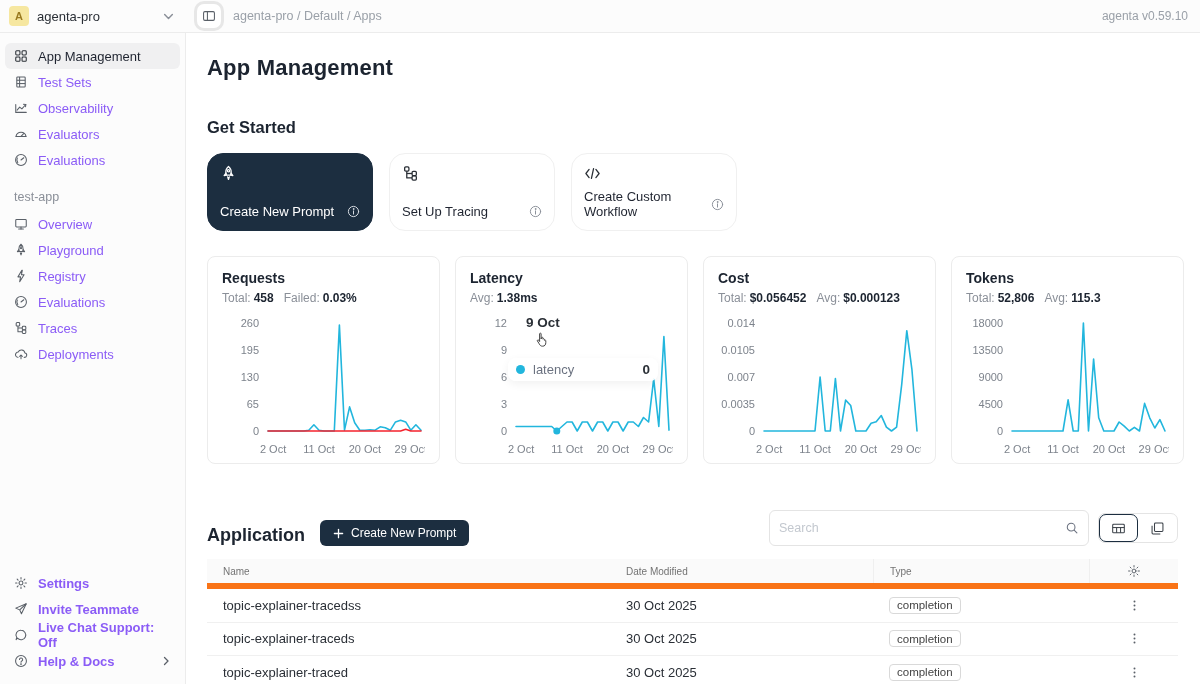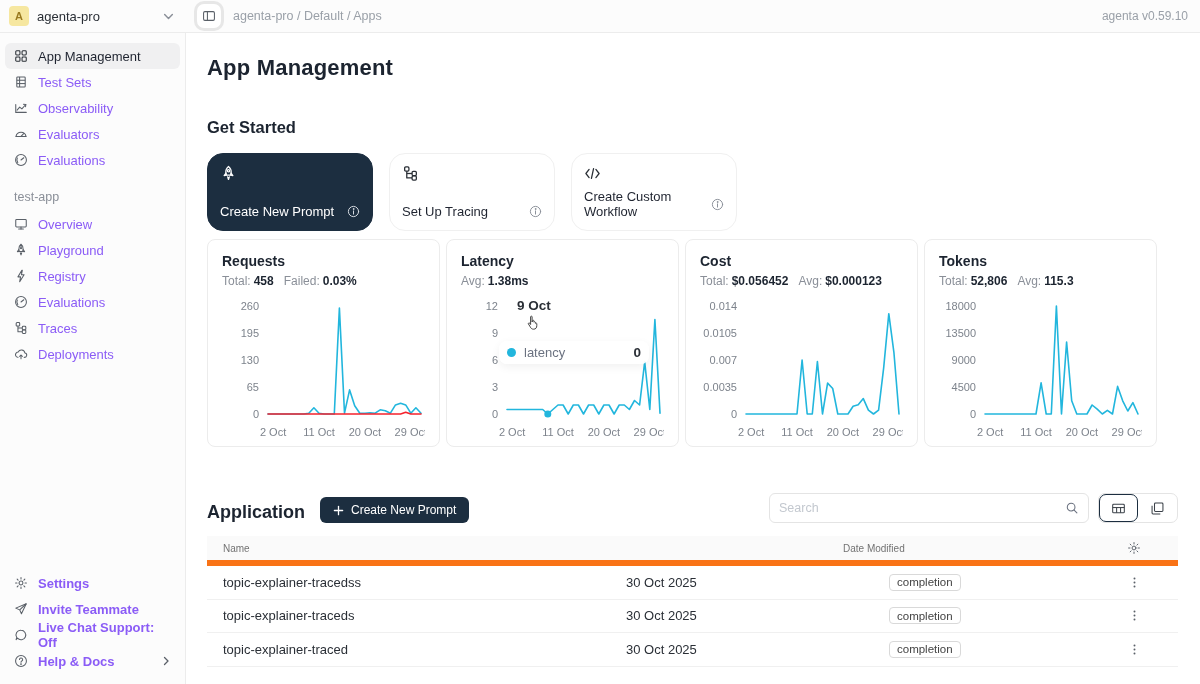"Requests" .stats-row { gap: 6px -> 15px; margin-top: 8px -> 25px }
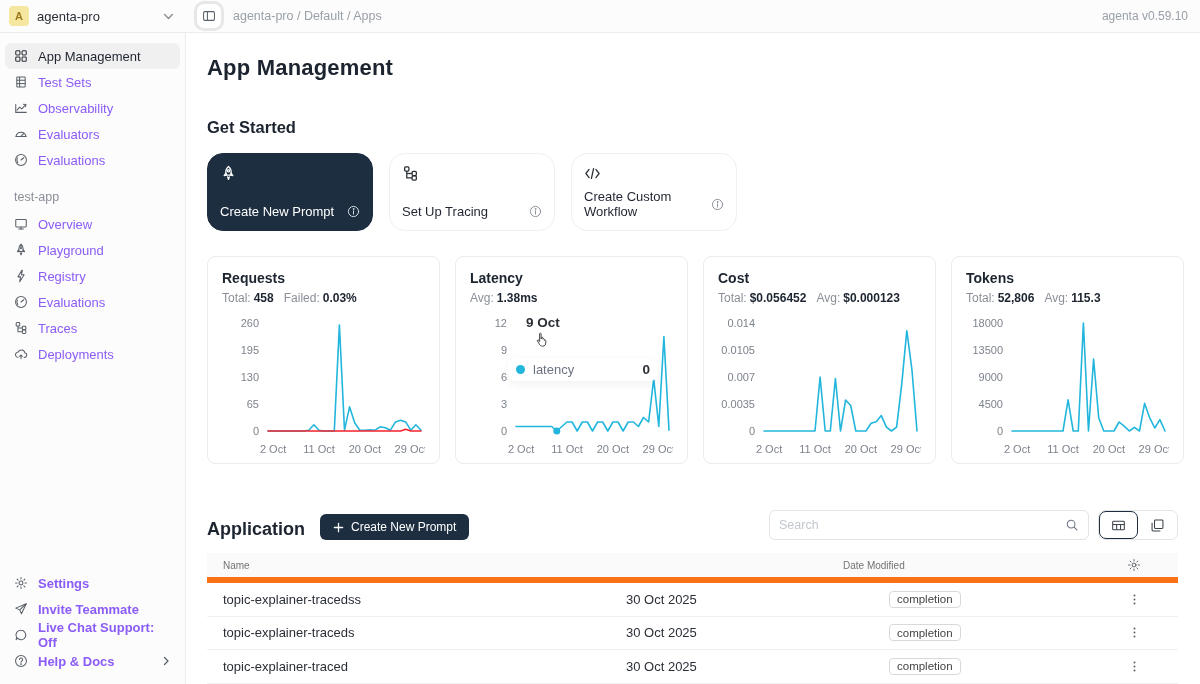"Search" .search-wrap { height: 30px -> 36px }
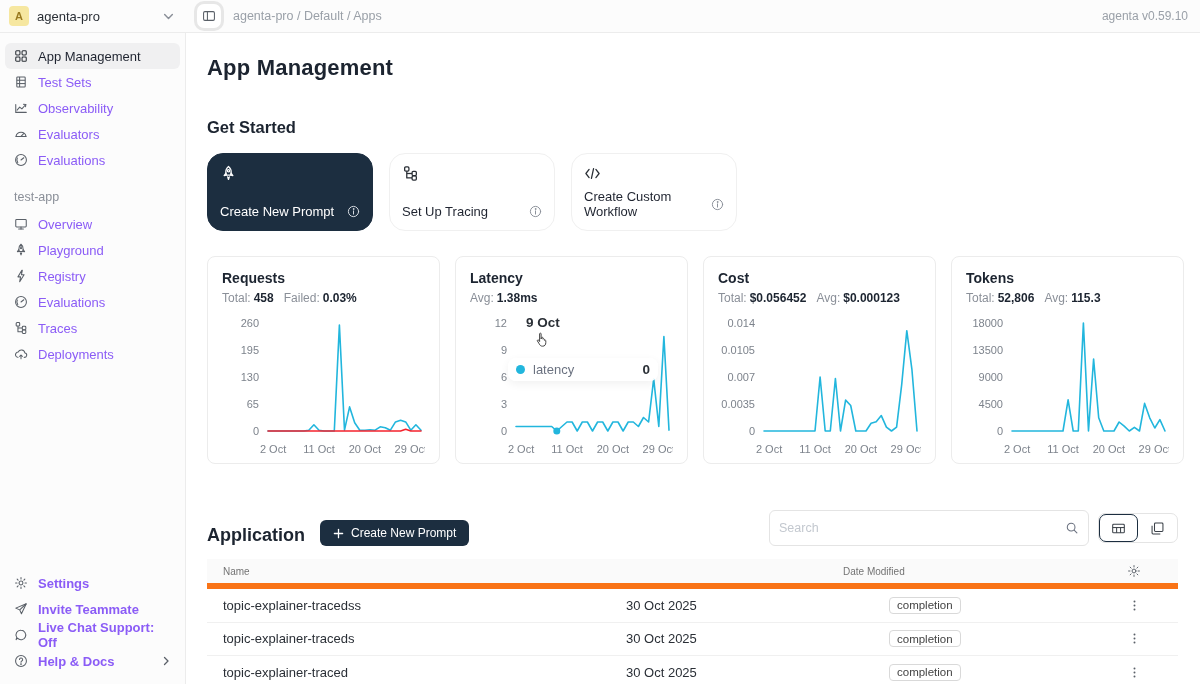"Type" span.c-type { html: none -> <span>Type</span> }
